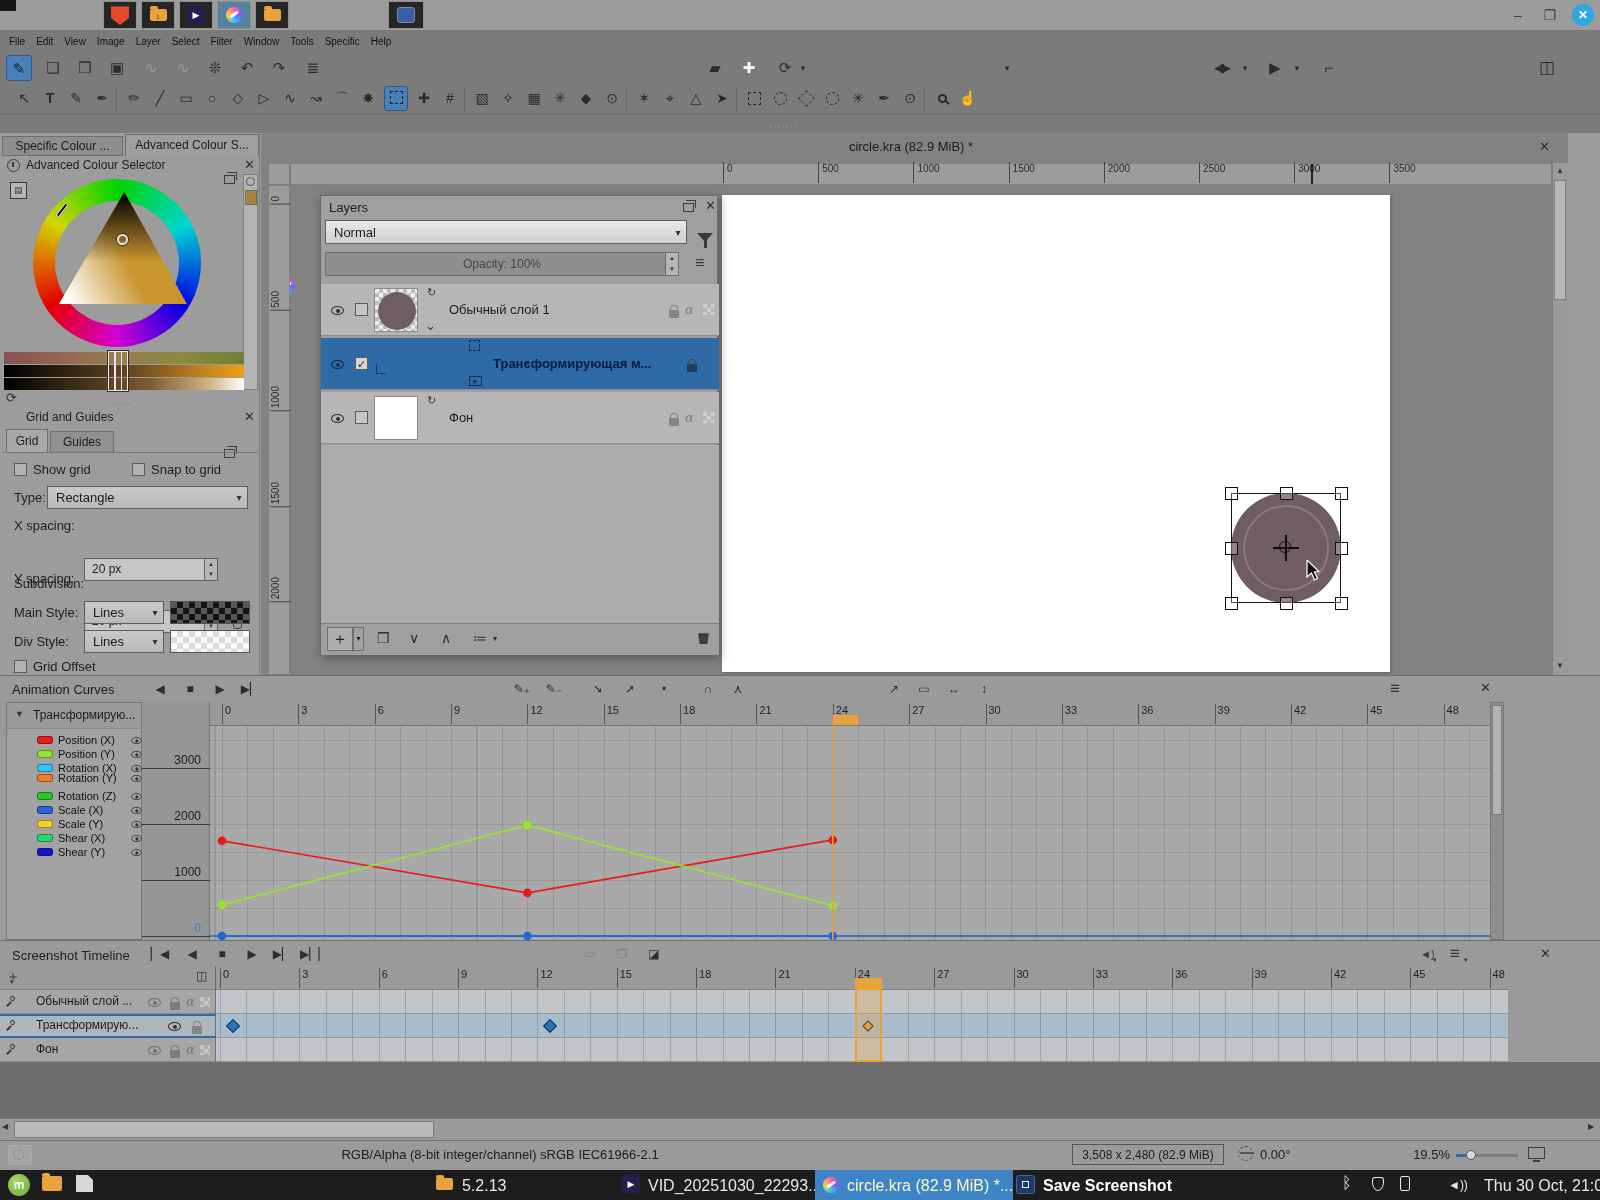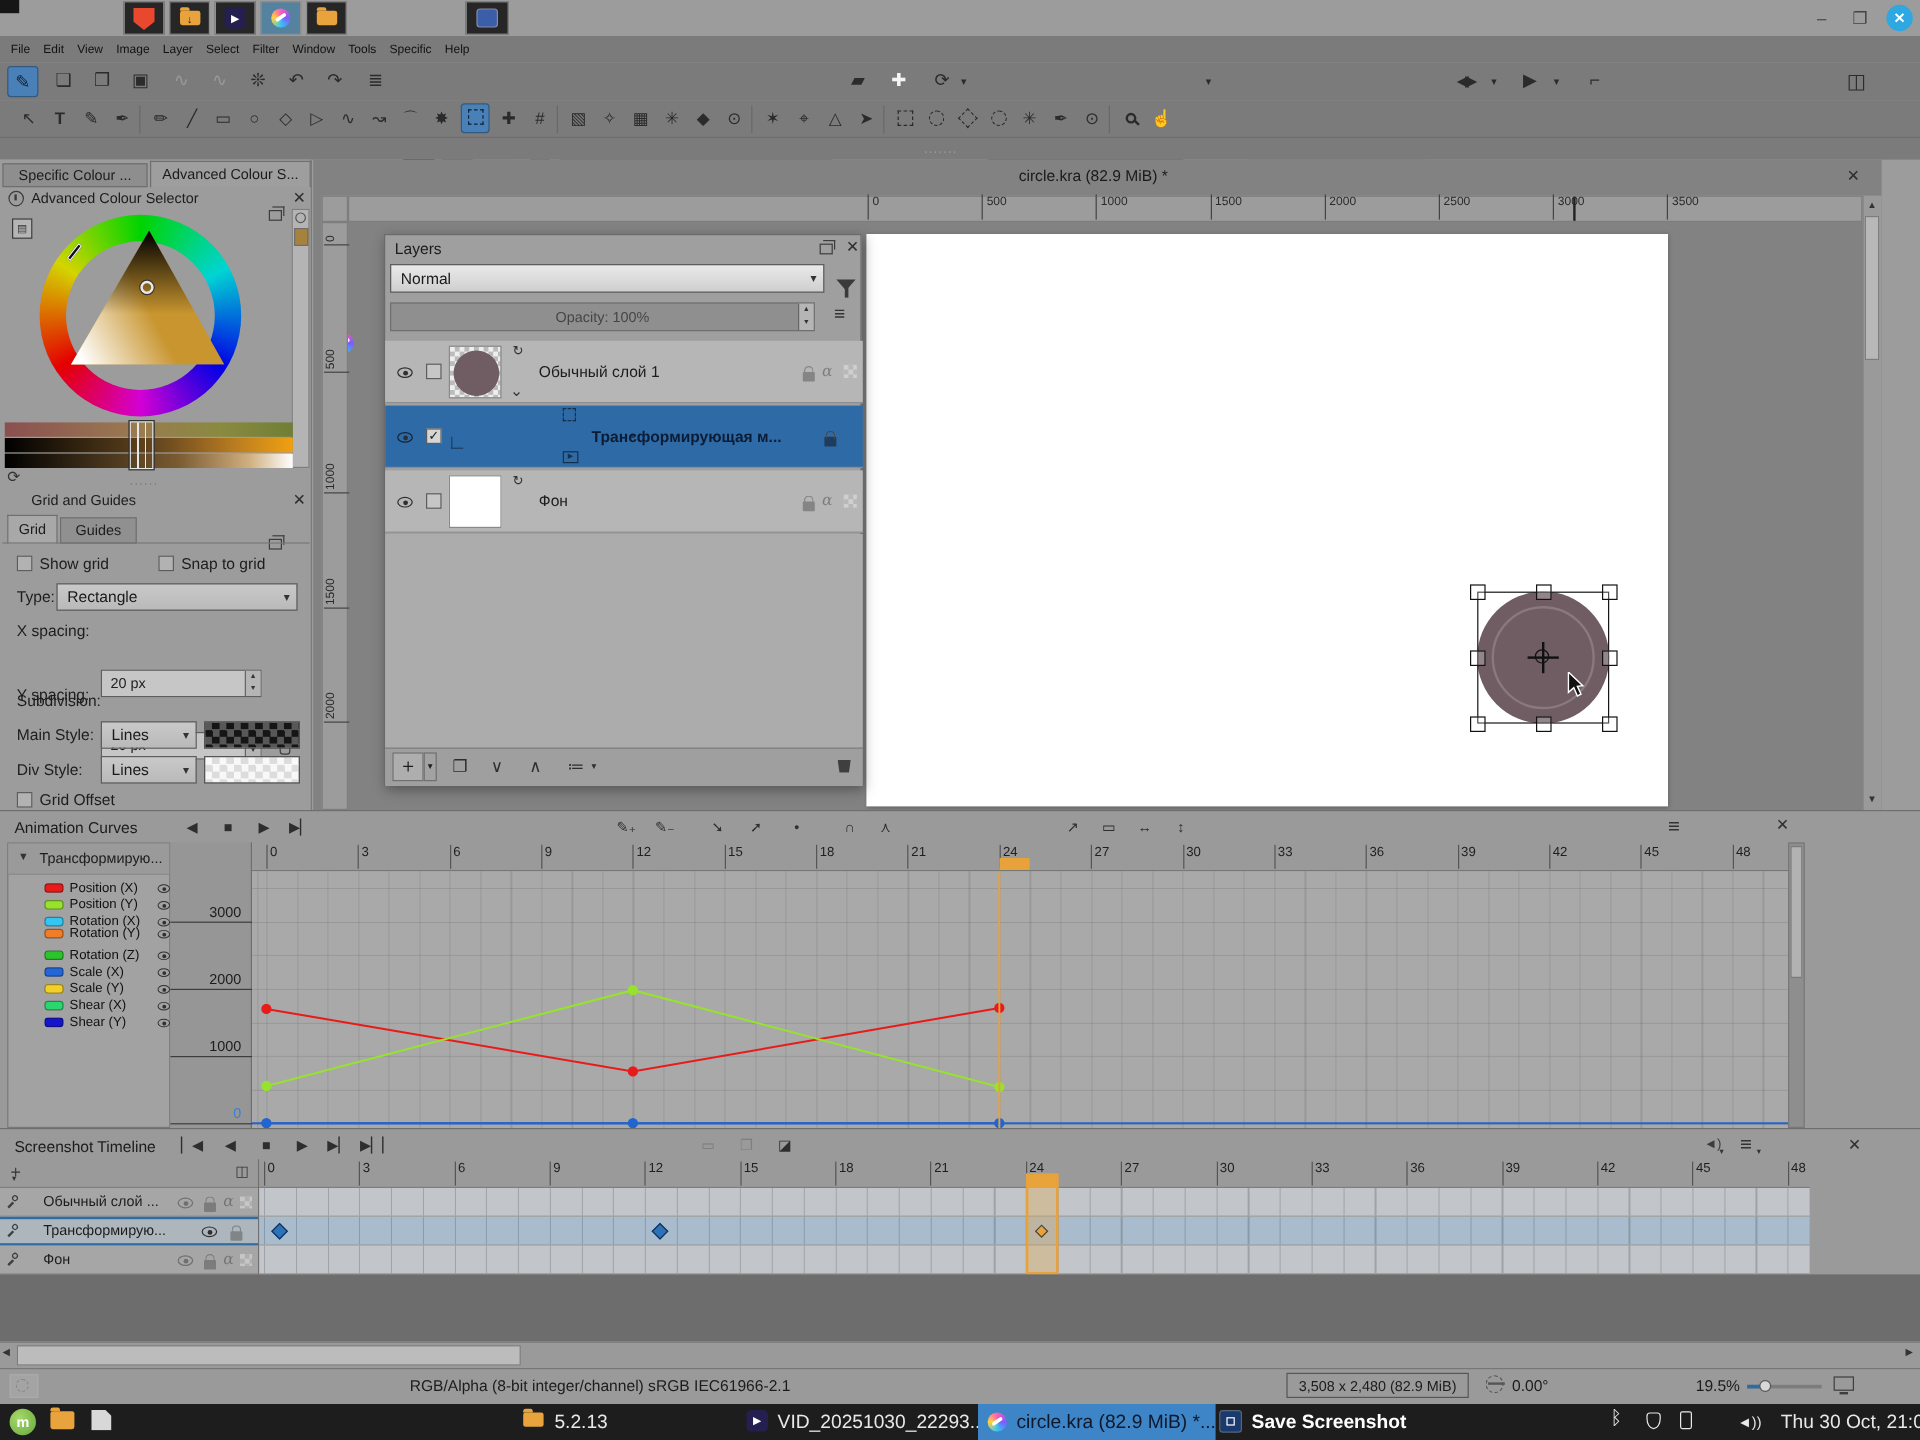"circle.kra (82.9 MiB) *..." span.abs { color: #0f172a -> #fef9c3 }
